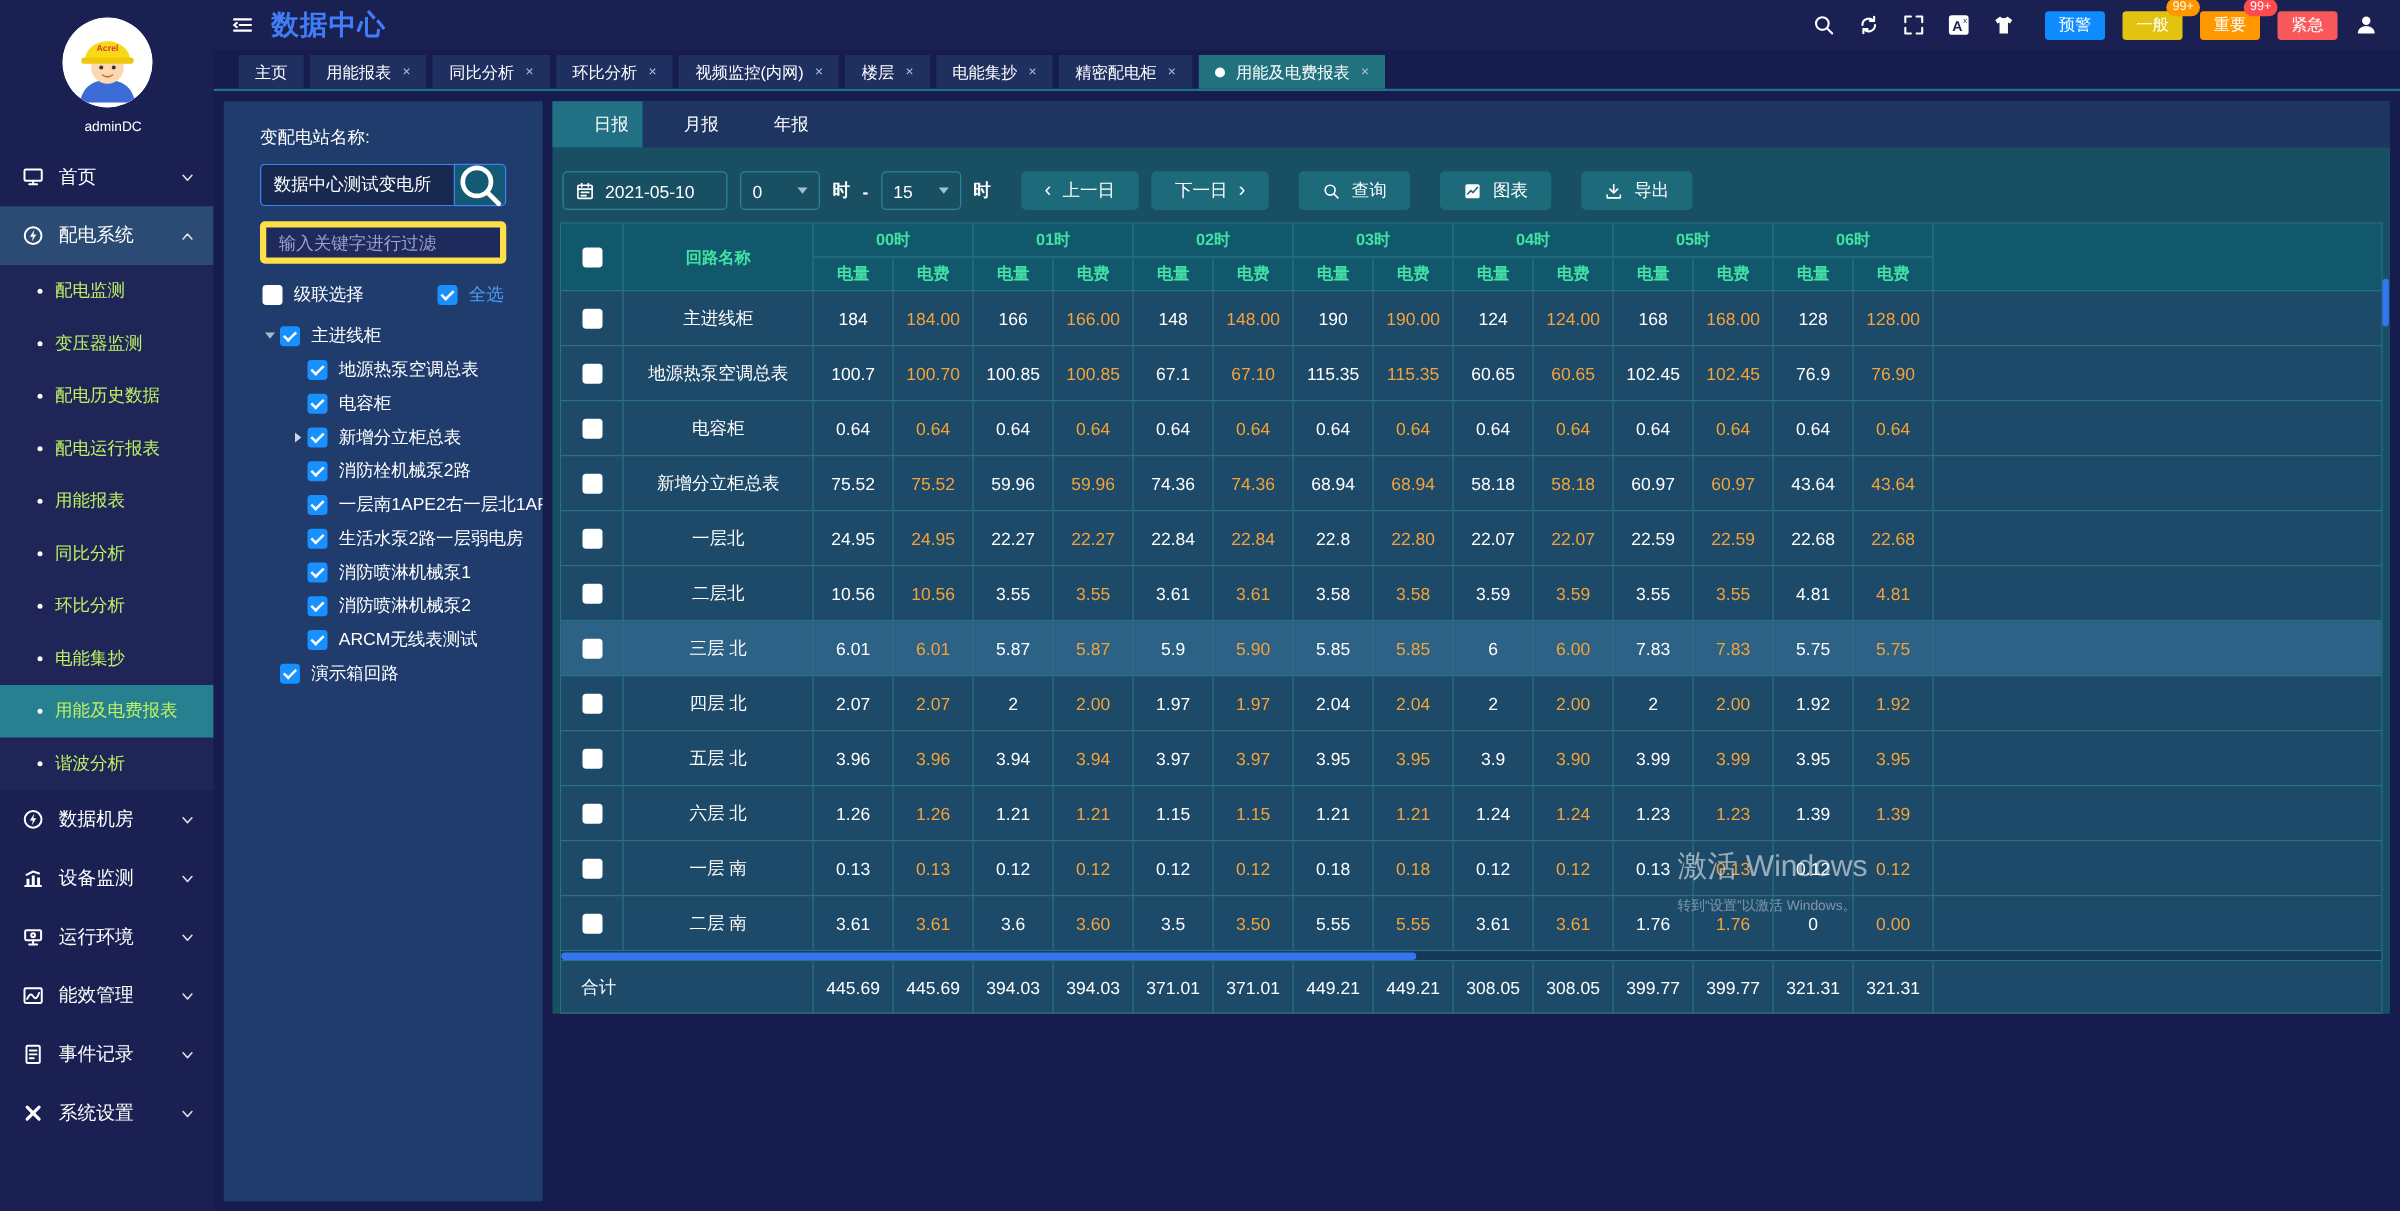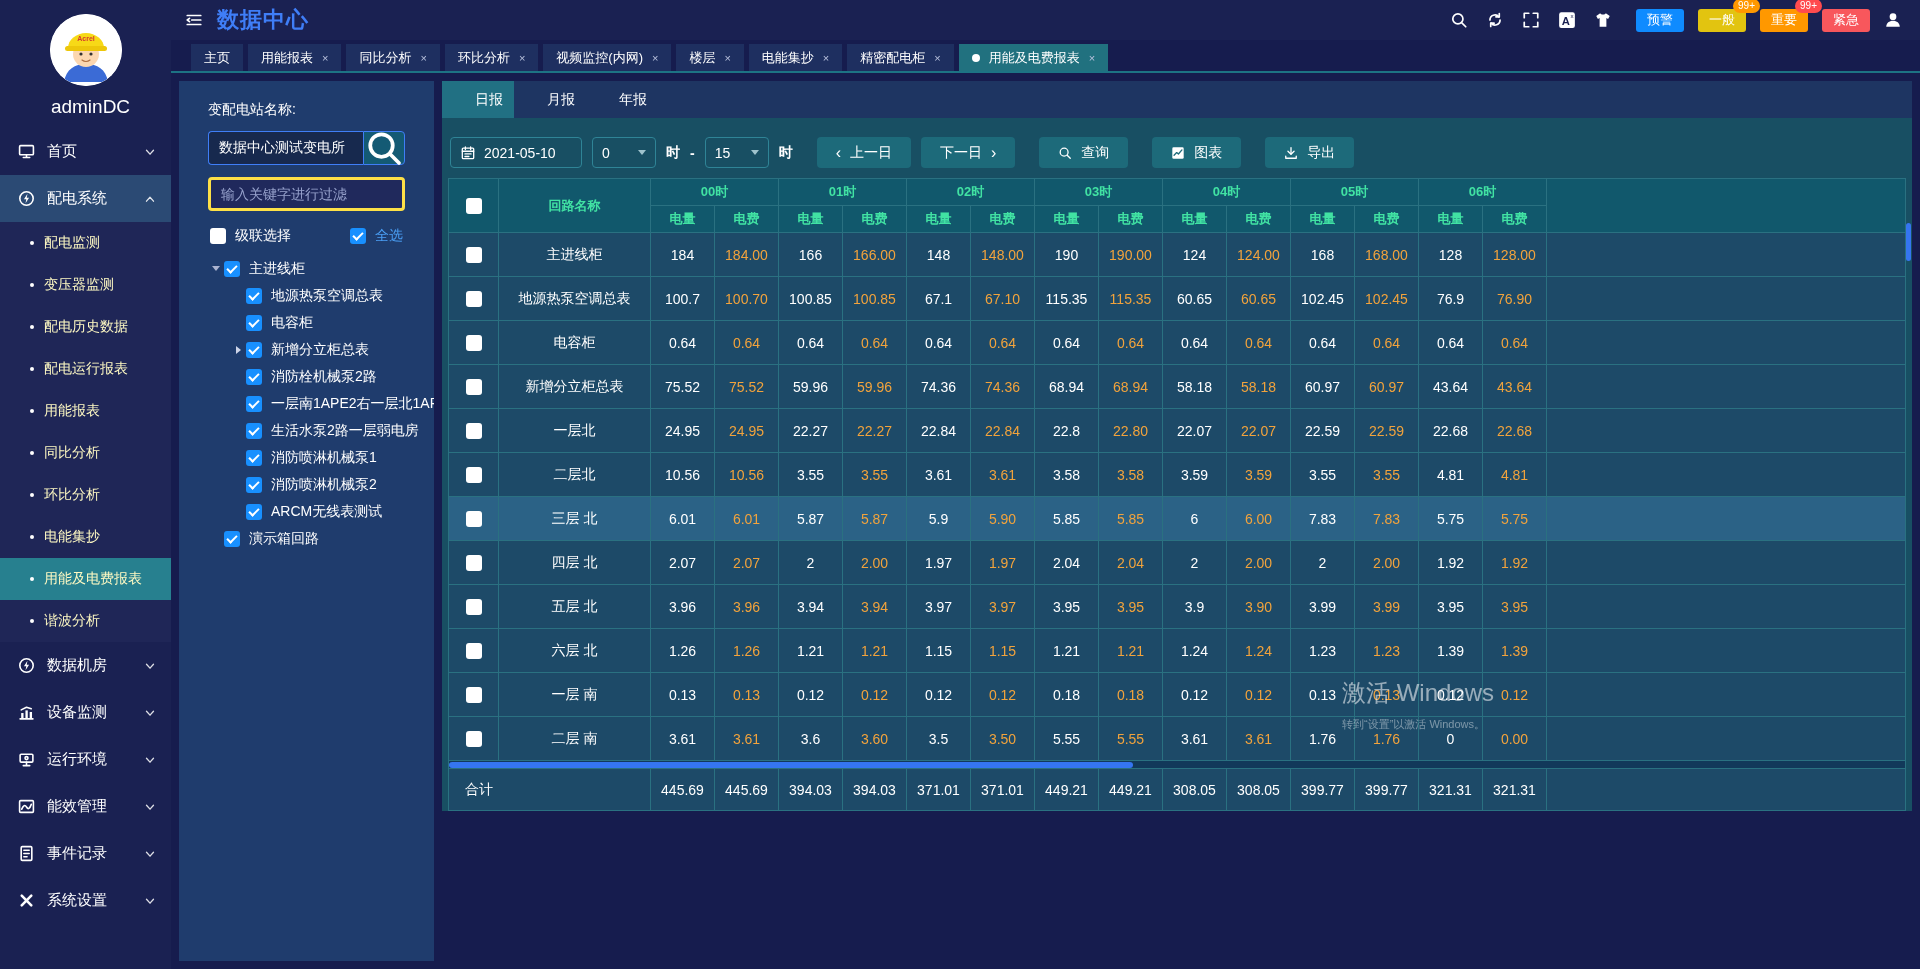"adminDC" .username { font-size: 19px -> 11px }
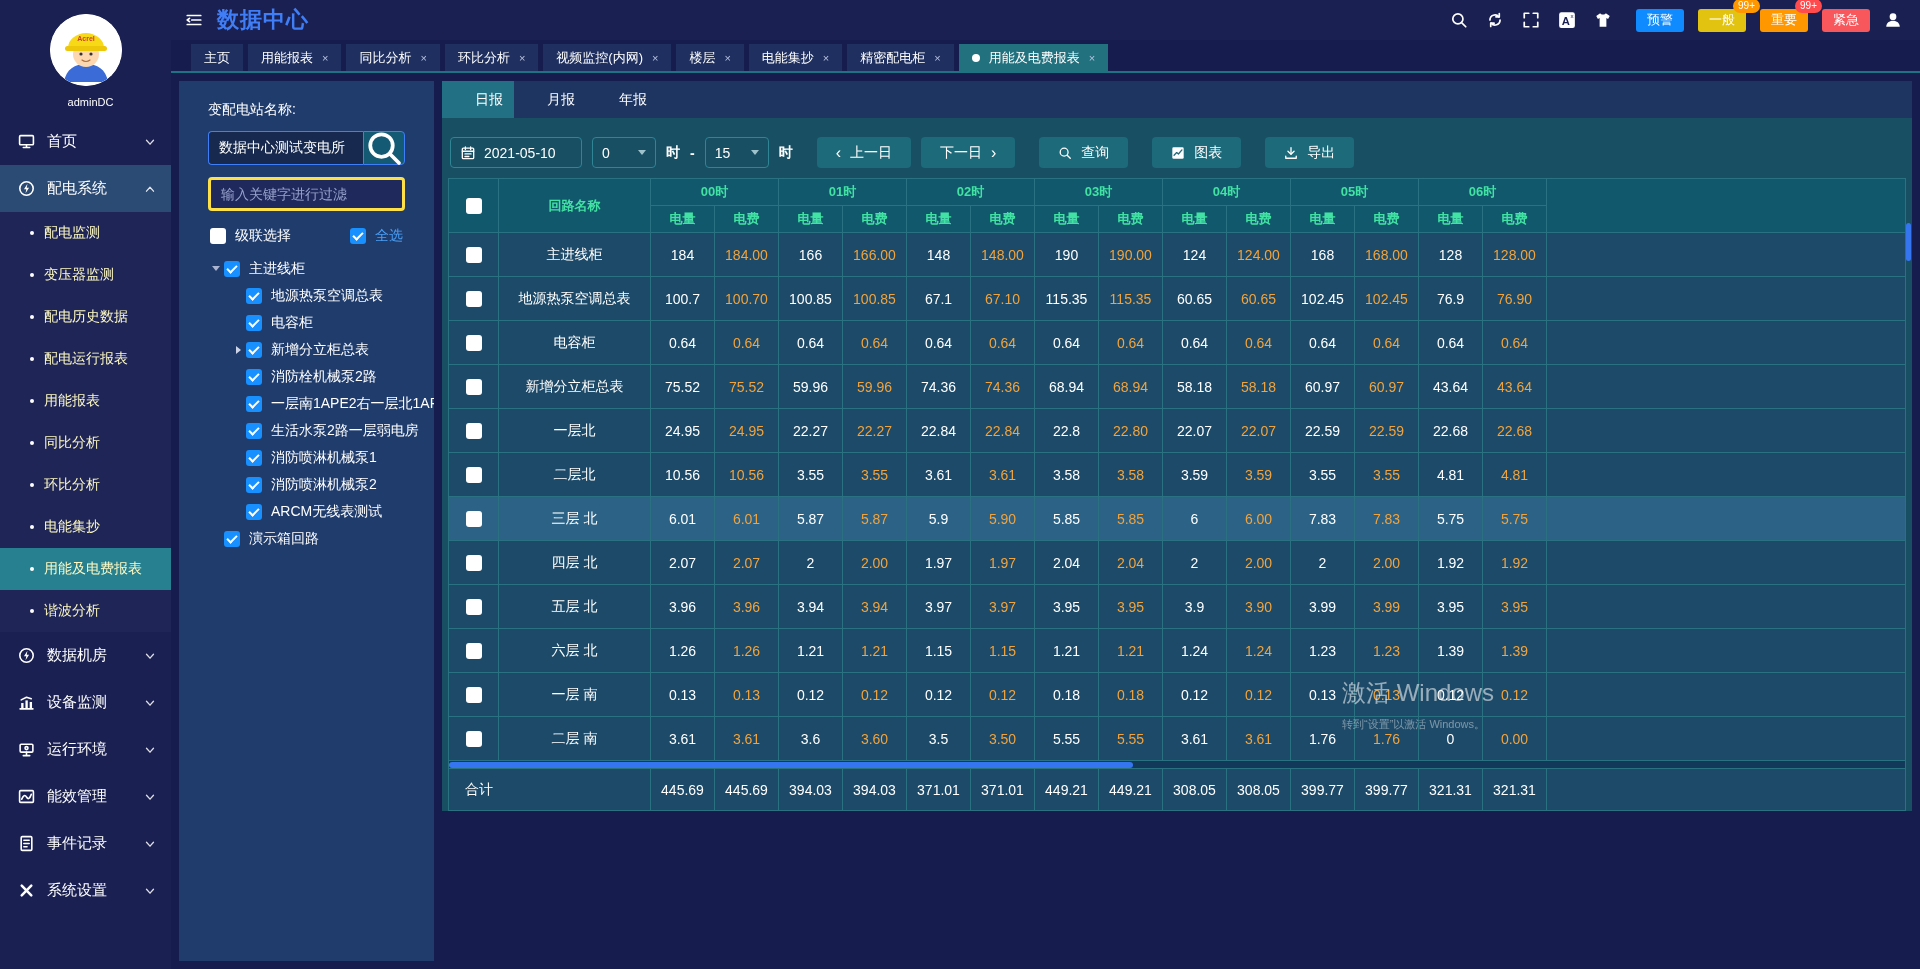"输入关键字进行过滤" .filter-input { border: 3px solid #fde047 -> 5px solid #fde047 }
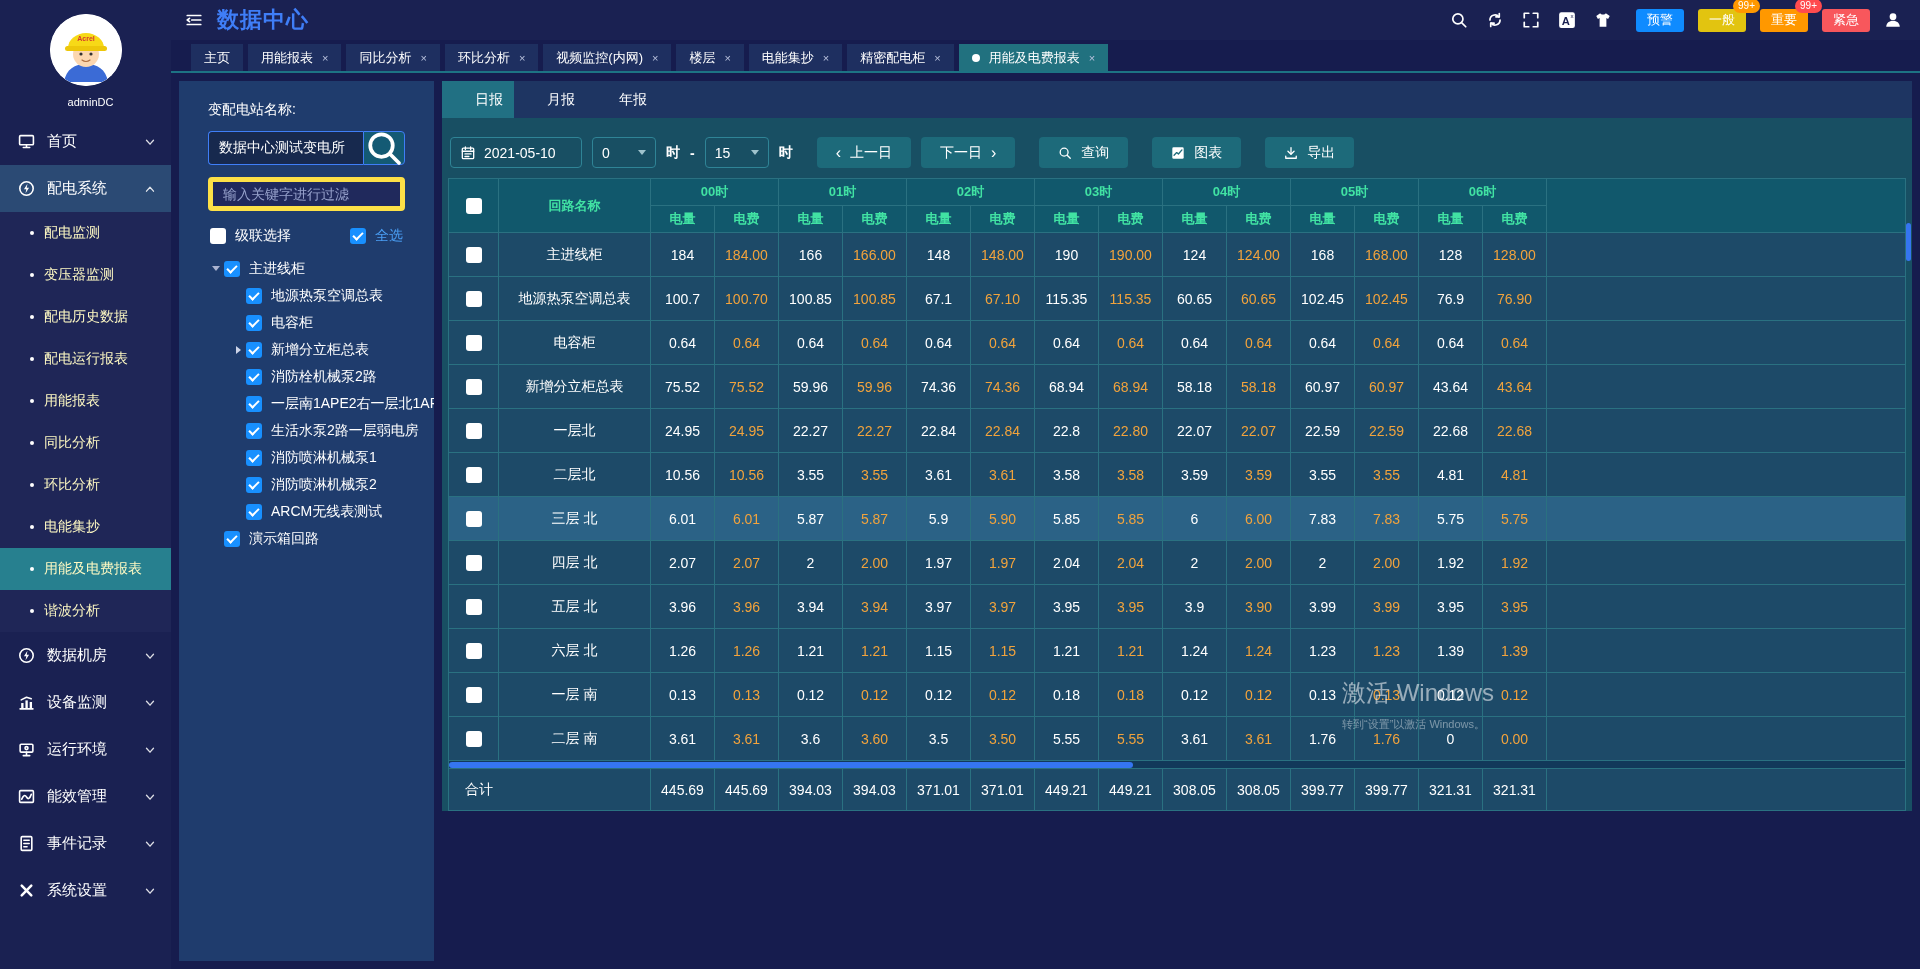"配电监测" .menu-sub { color: #fef9c3 -> #bef264 }
